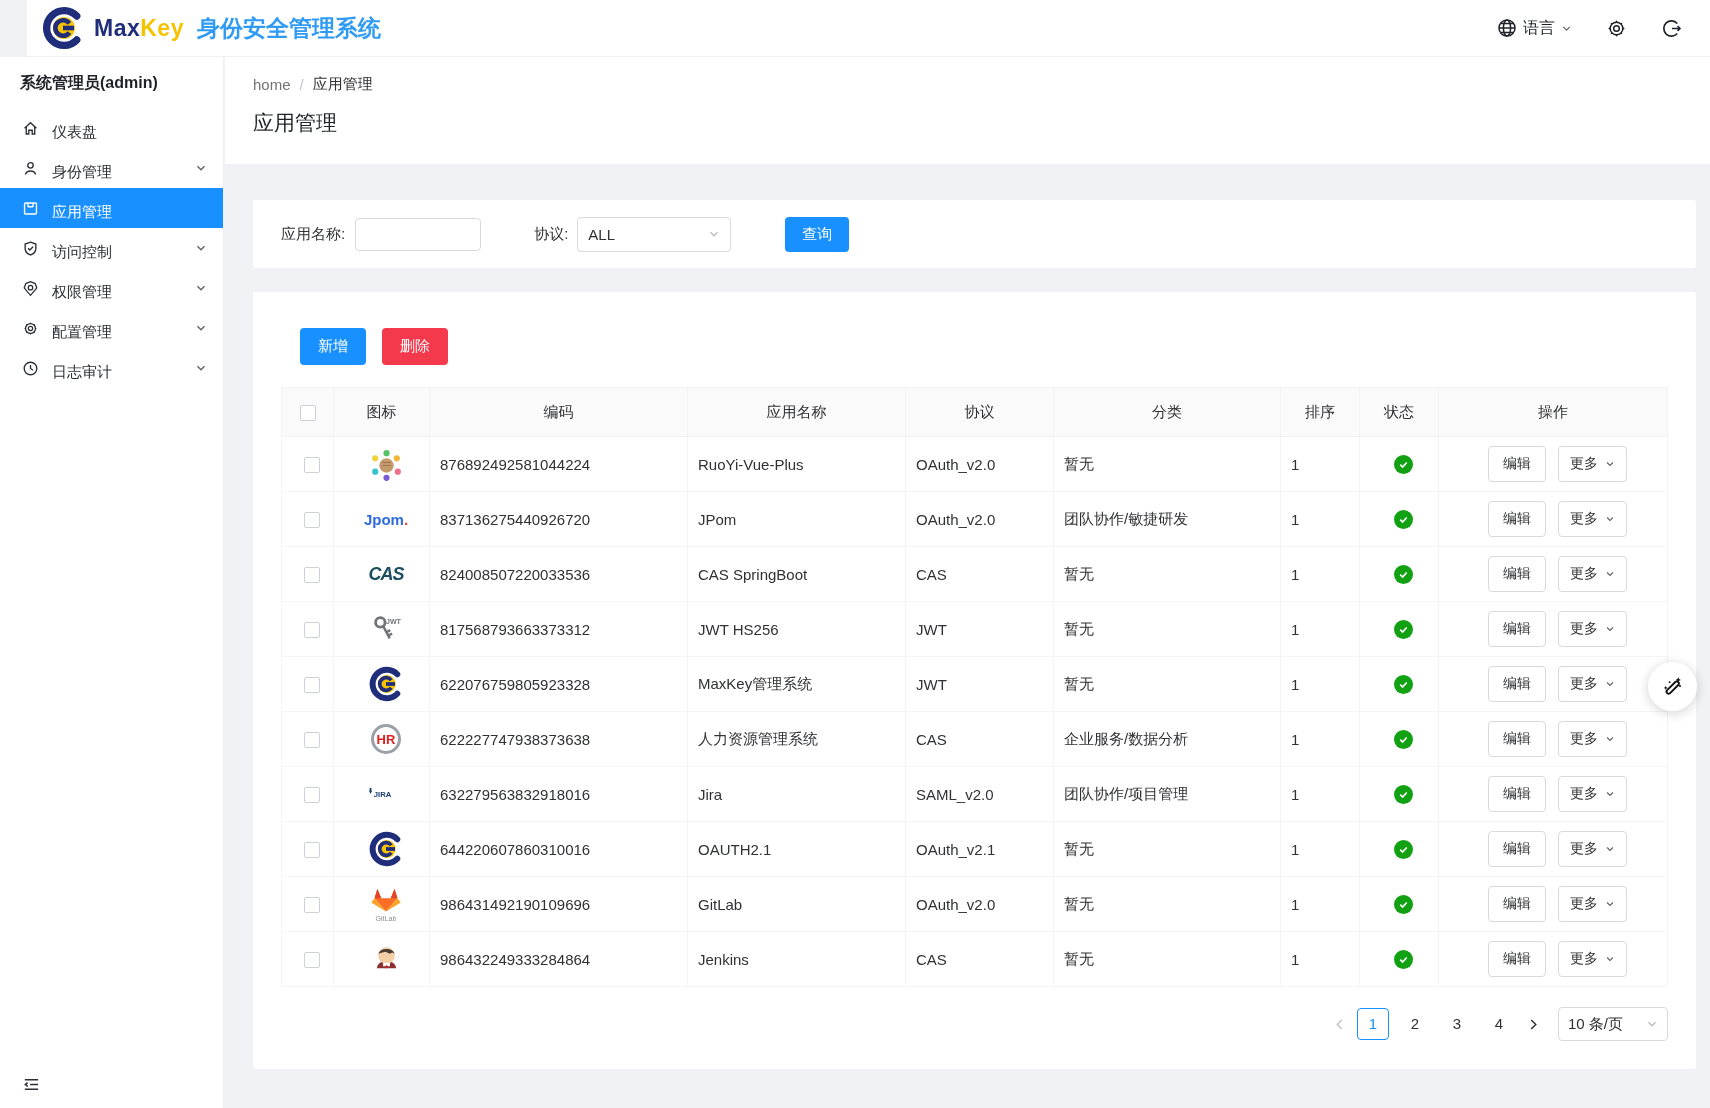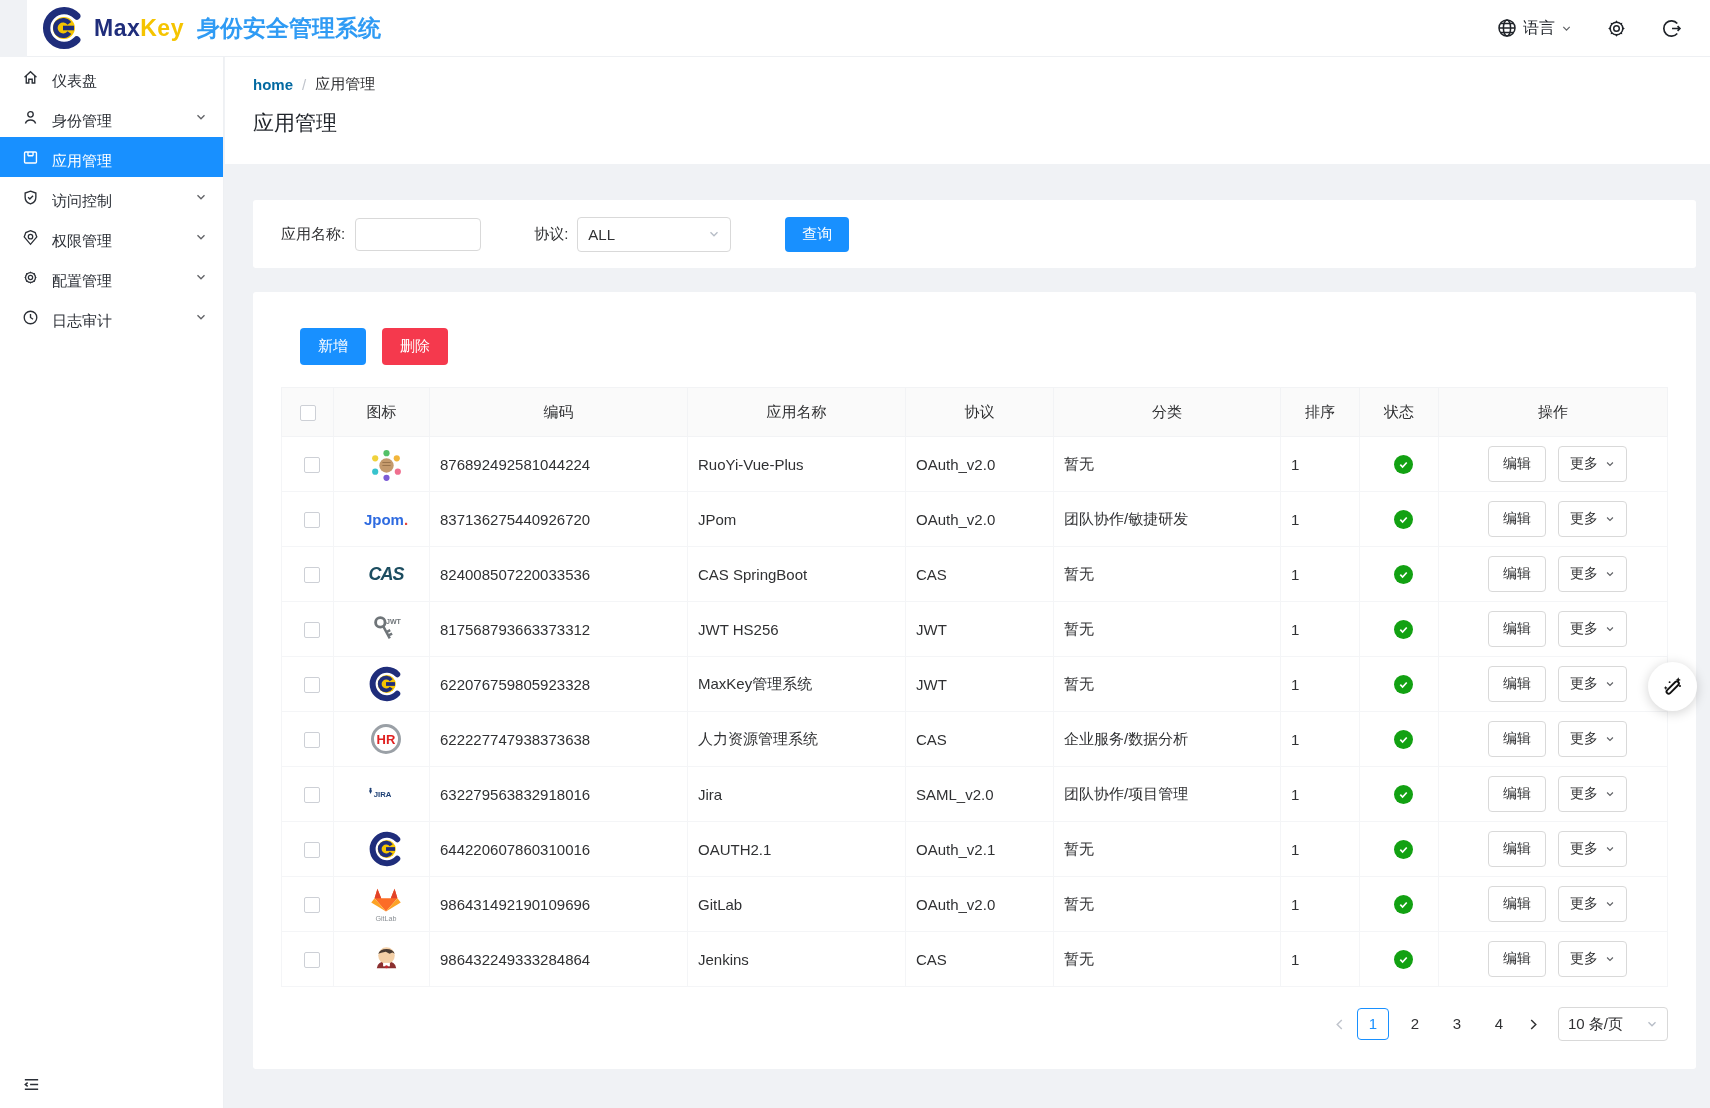"系统管理员(admin)" div.sidebar-user { html: none -> <div>系统管理员(admin)</div> }
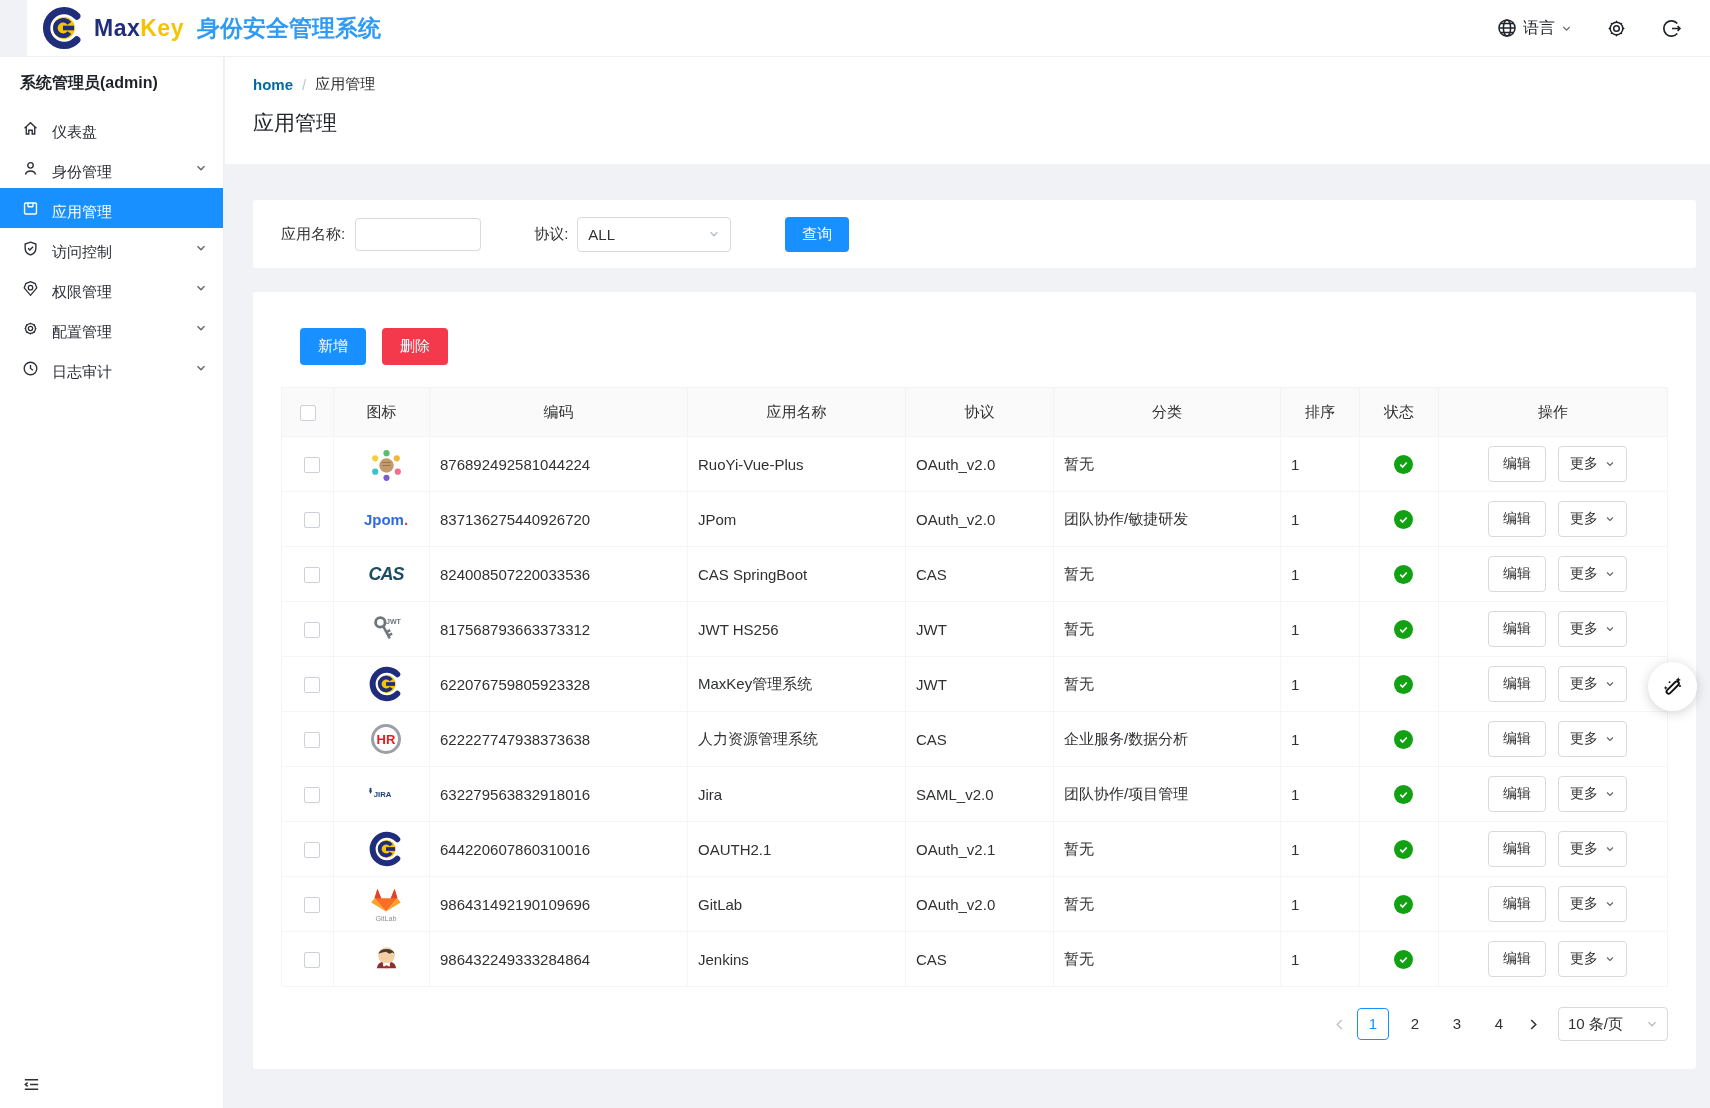"home" .bc-home { color: #0369a1 -> #737373; font-weight: bold -> none }
